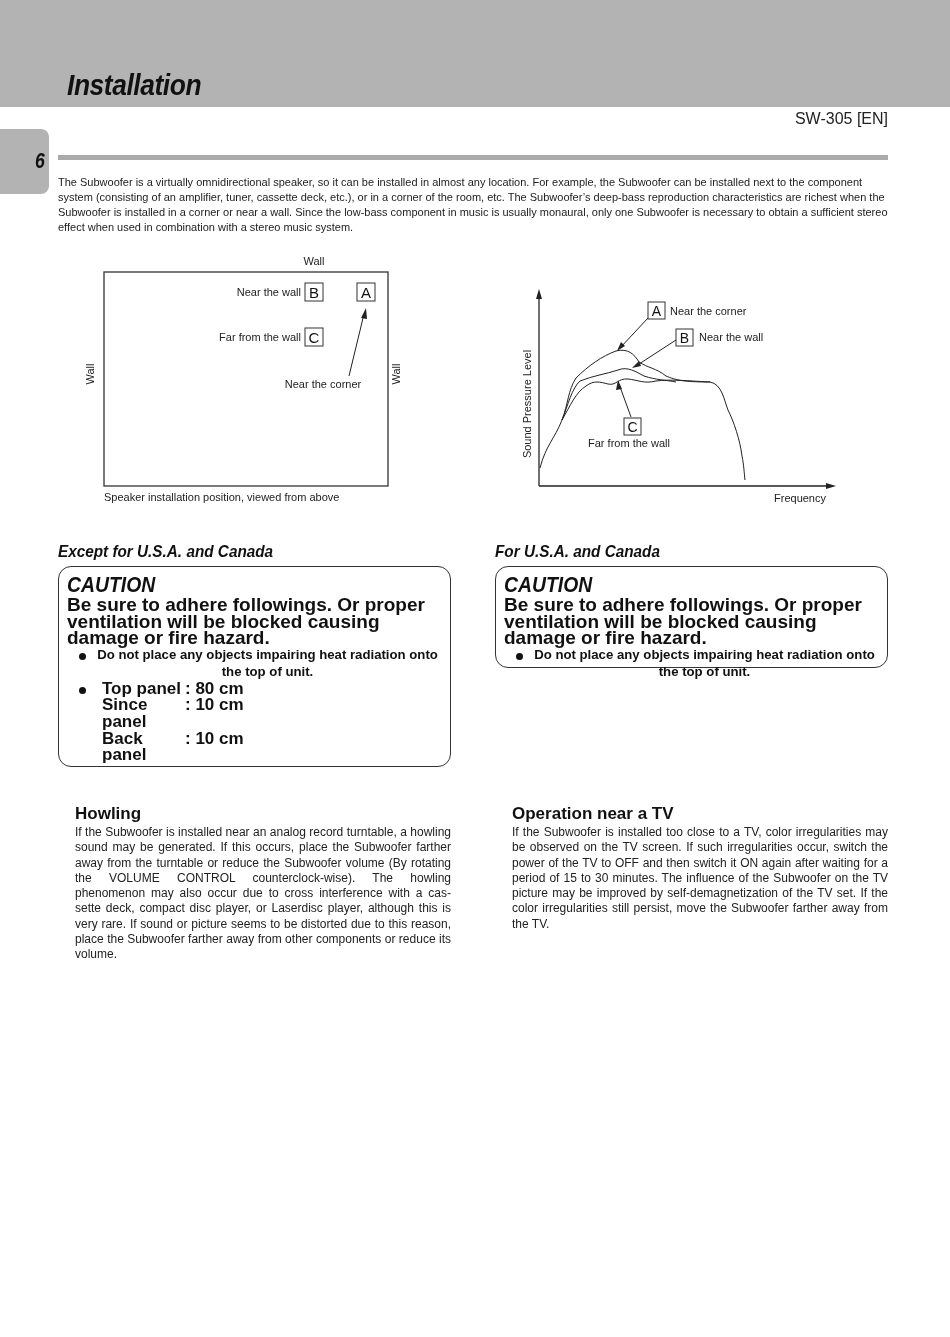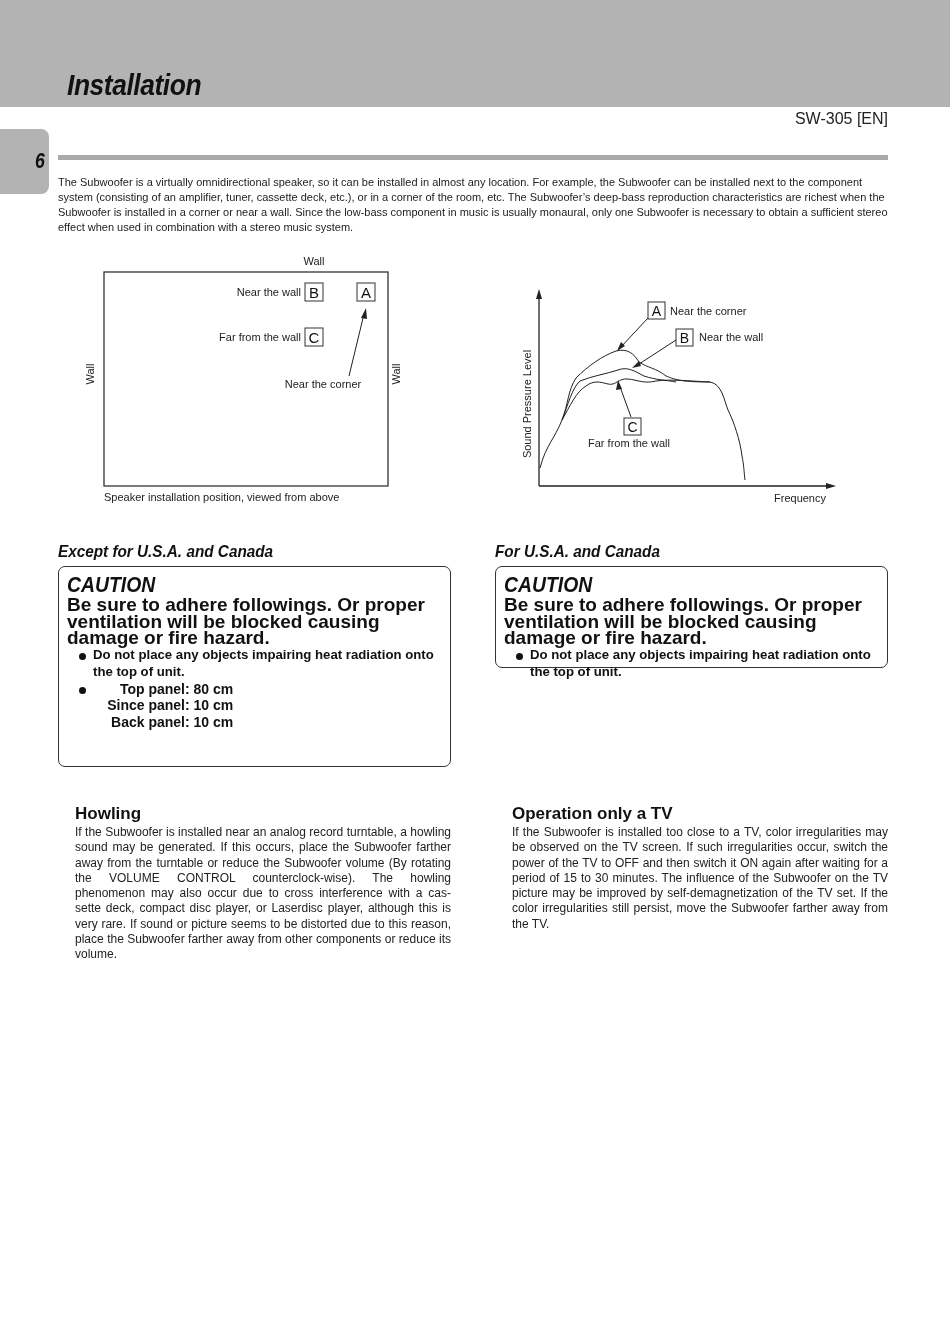"CAUTION" .caution-box { border-radius: 7px -> 13px }
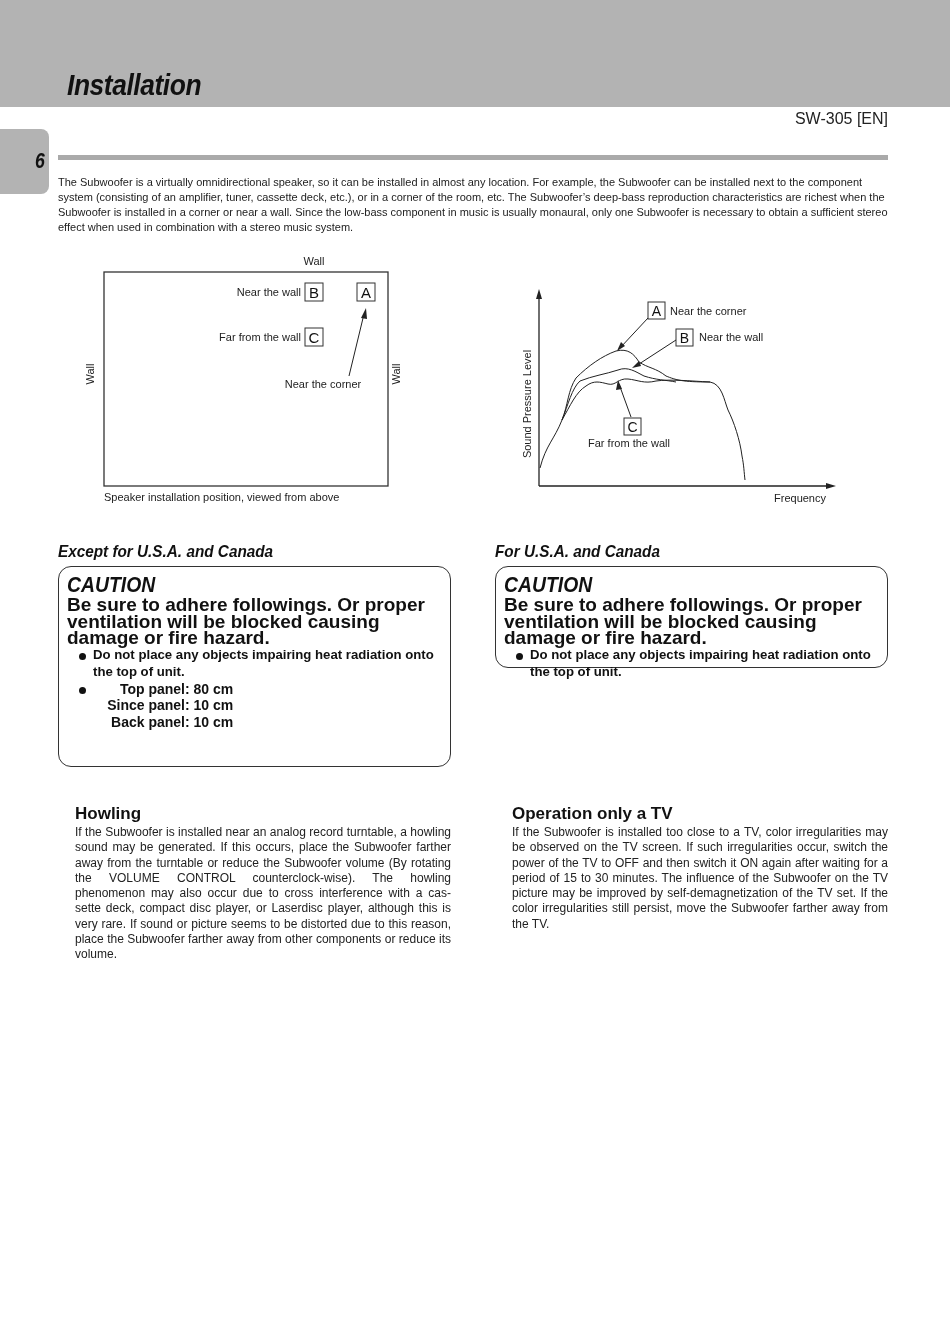"Do not place any objects" .caution-list { text-align: none -> center }
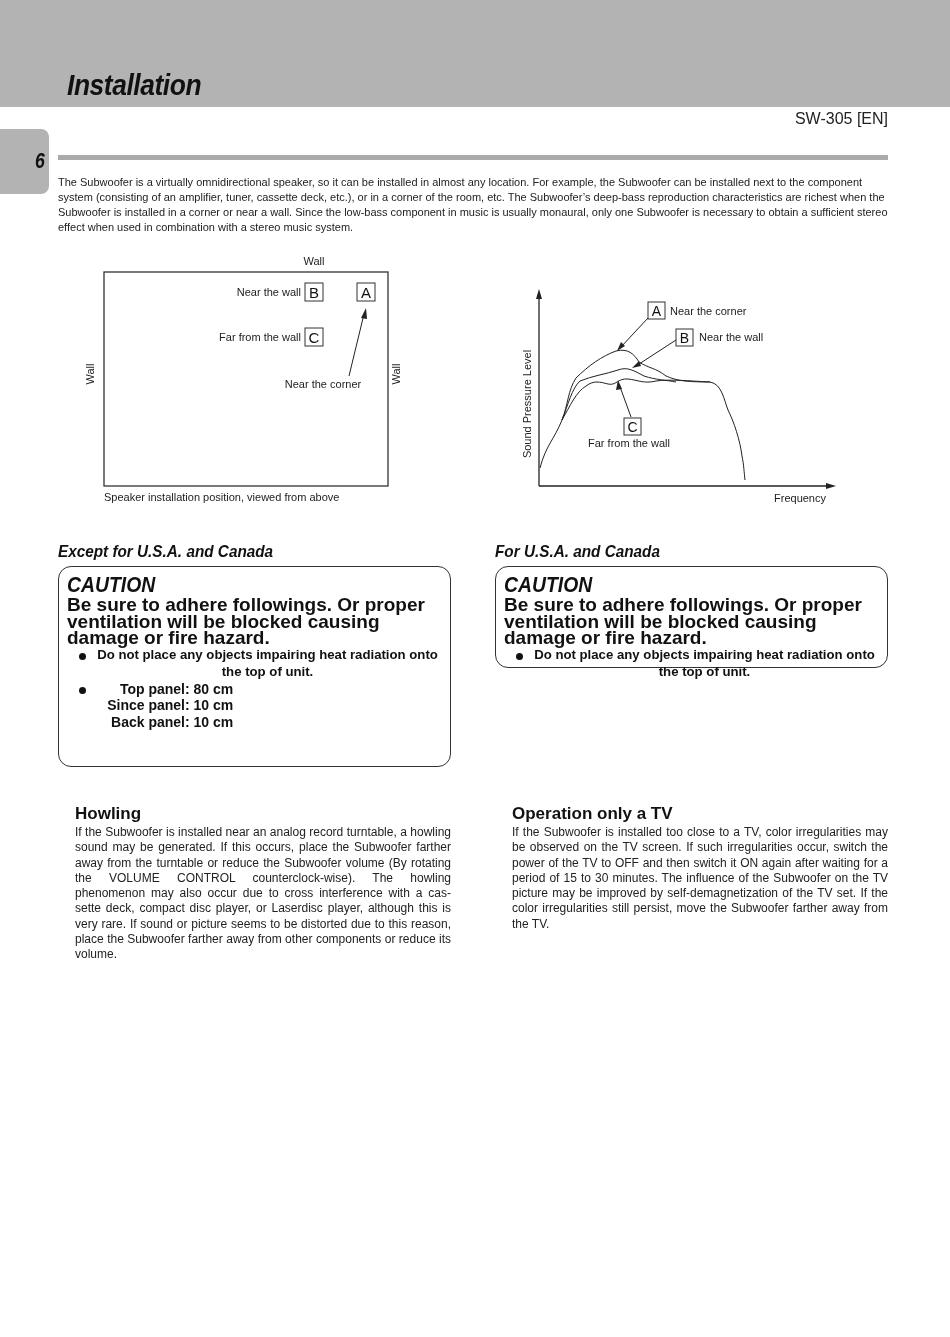"Top panel" .spacing-table { font-size: 14px -> 17px; text-align: right -> none }
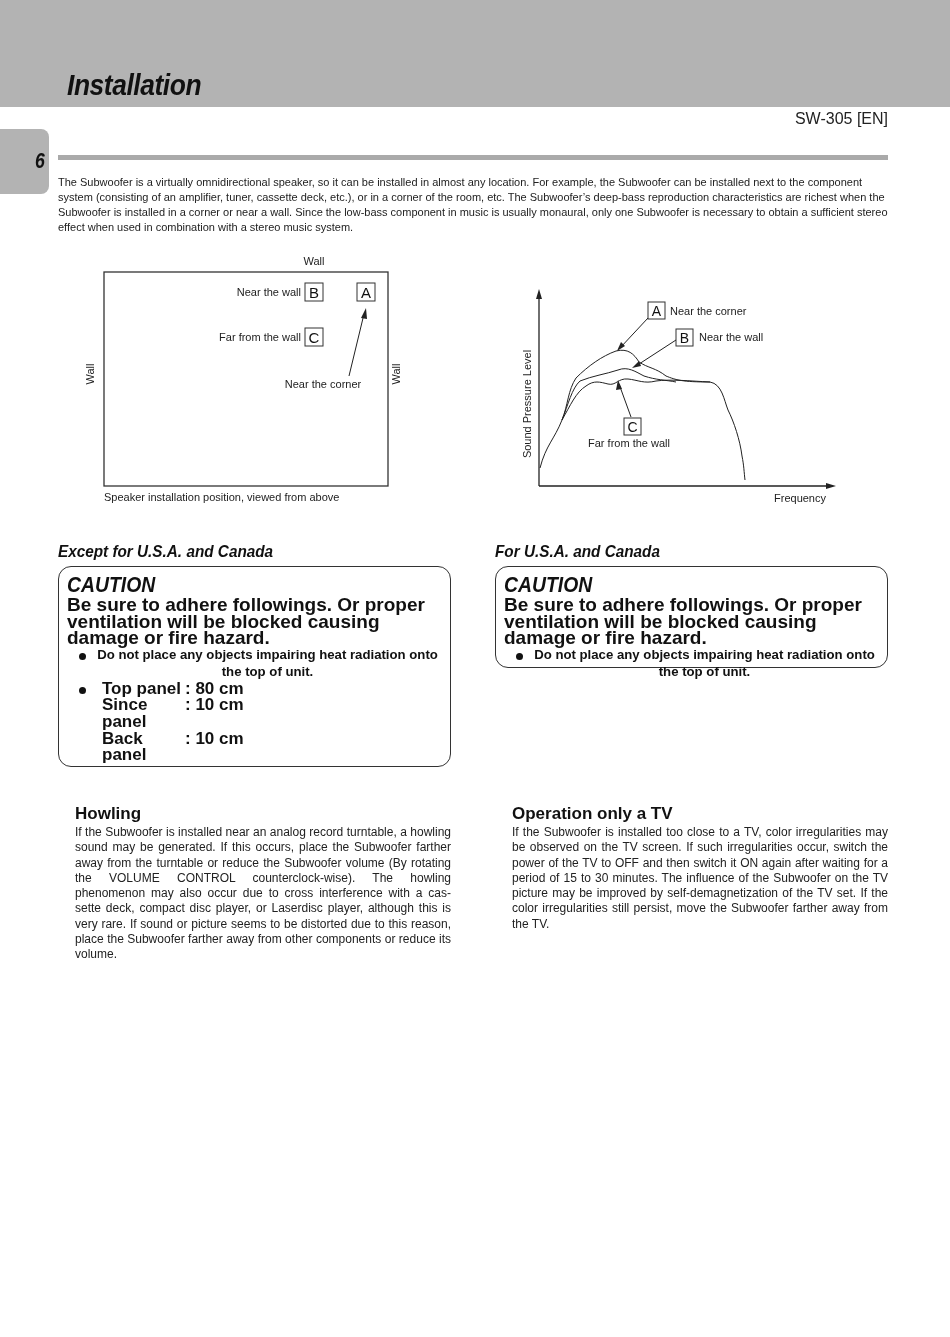"Operation only a TV" div.section-title { text: only -> near }
